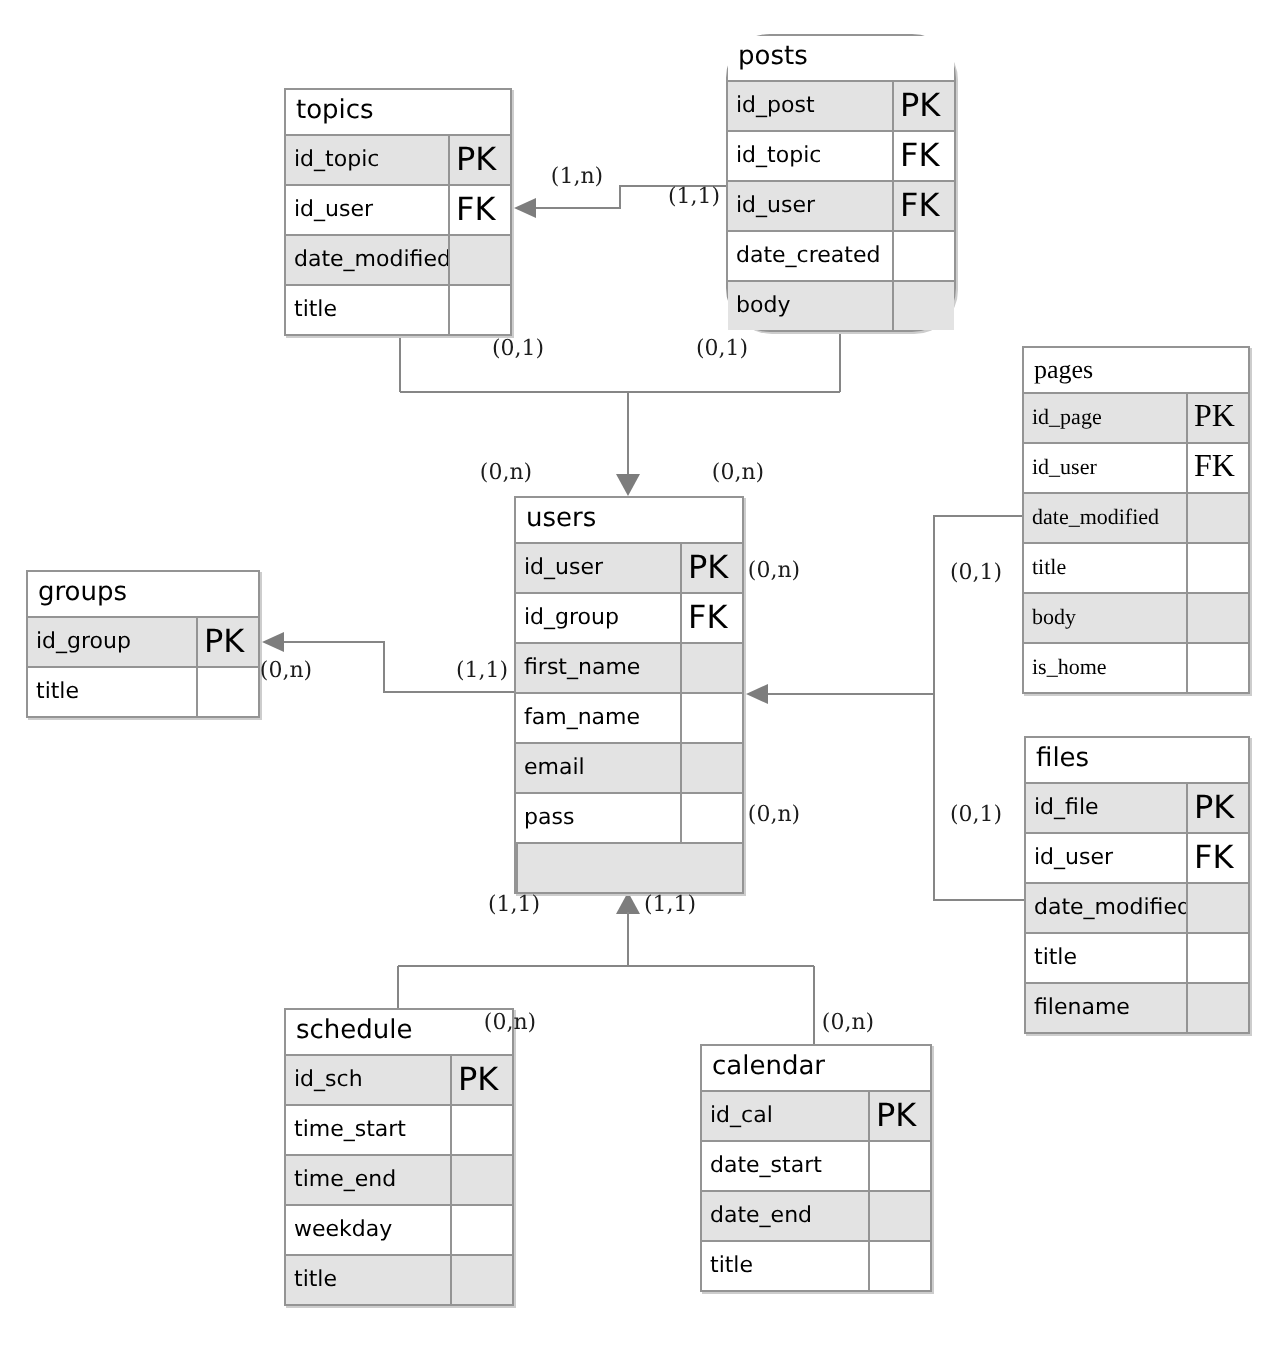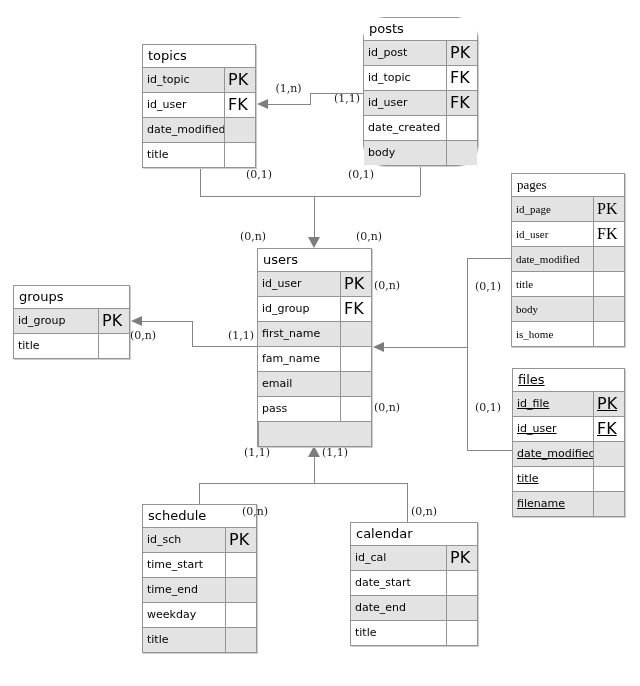"files" div.er-table { text-decoration: underline -> none }
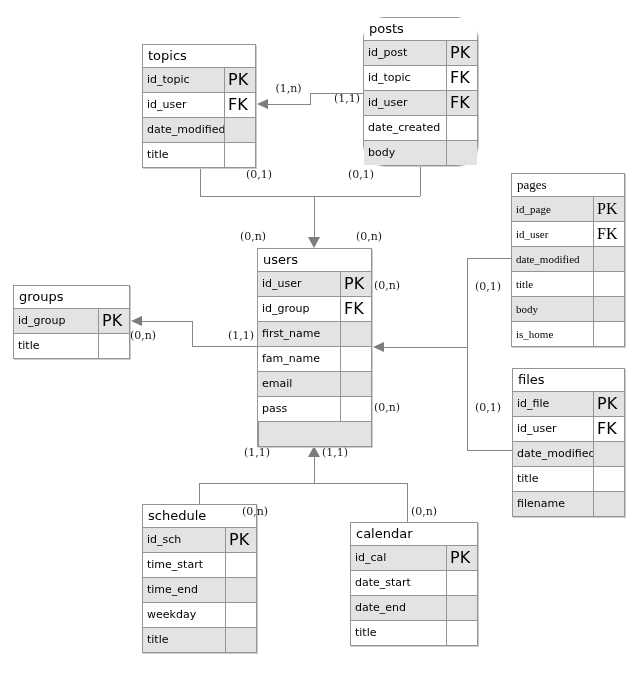"calendar" div.er-table { width: 128px -> 116px }
